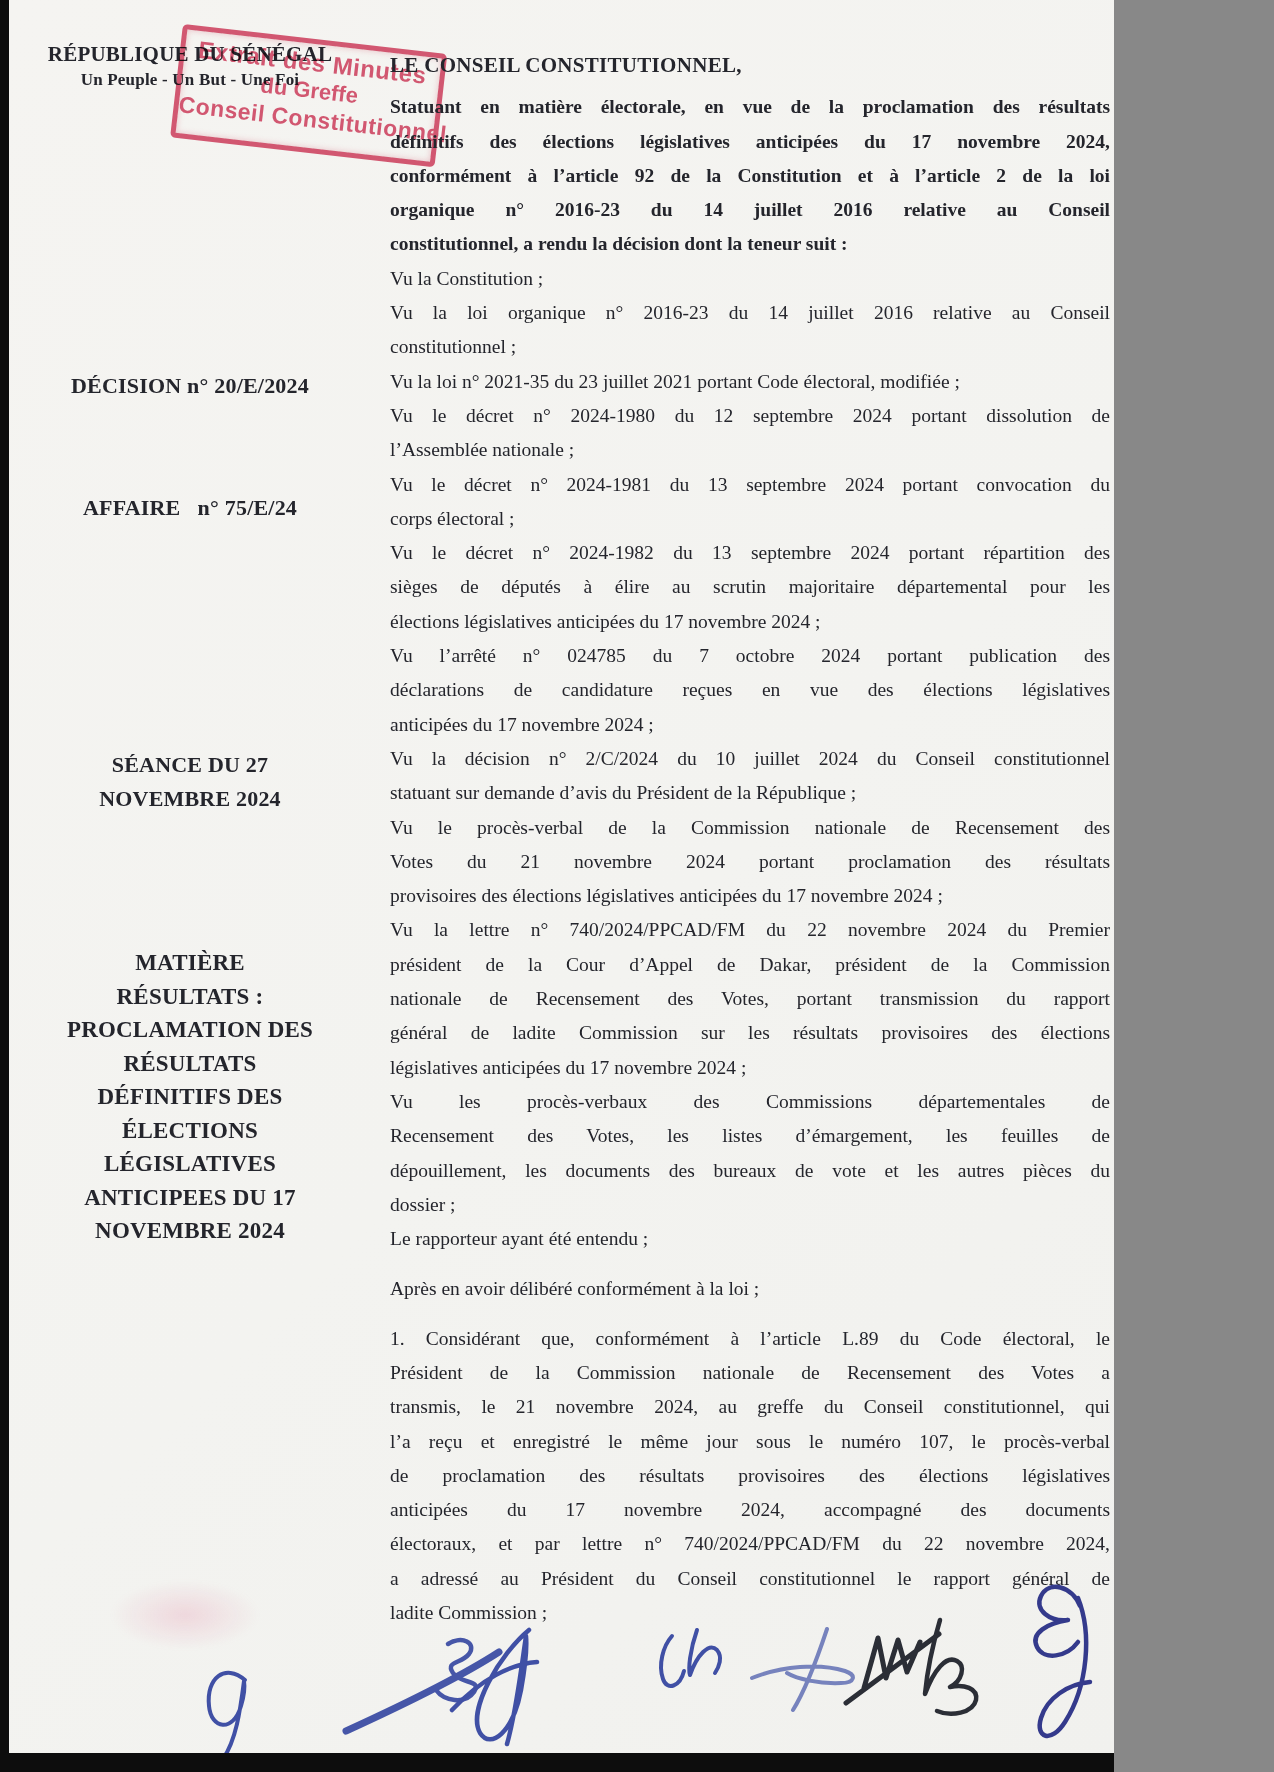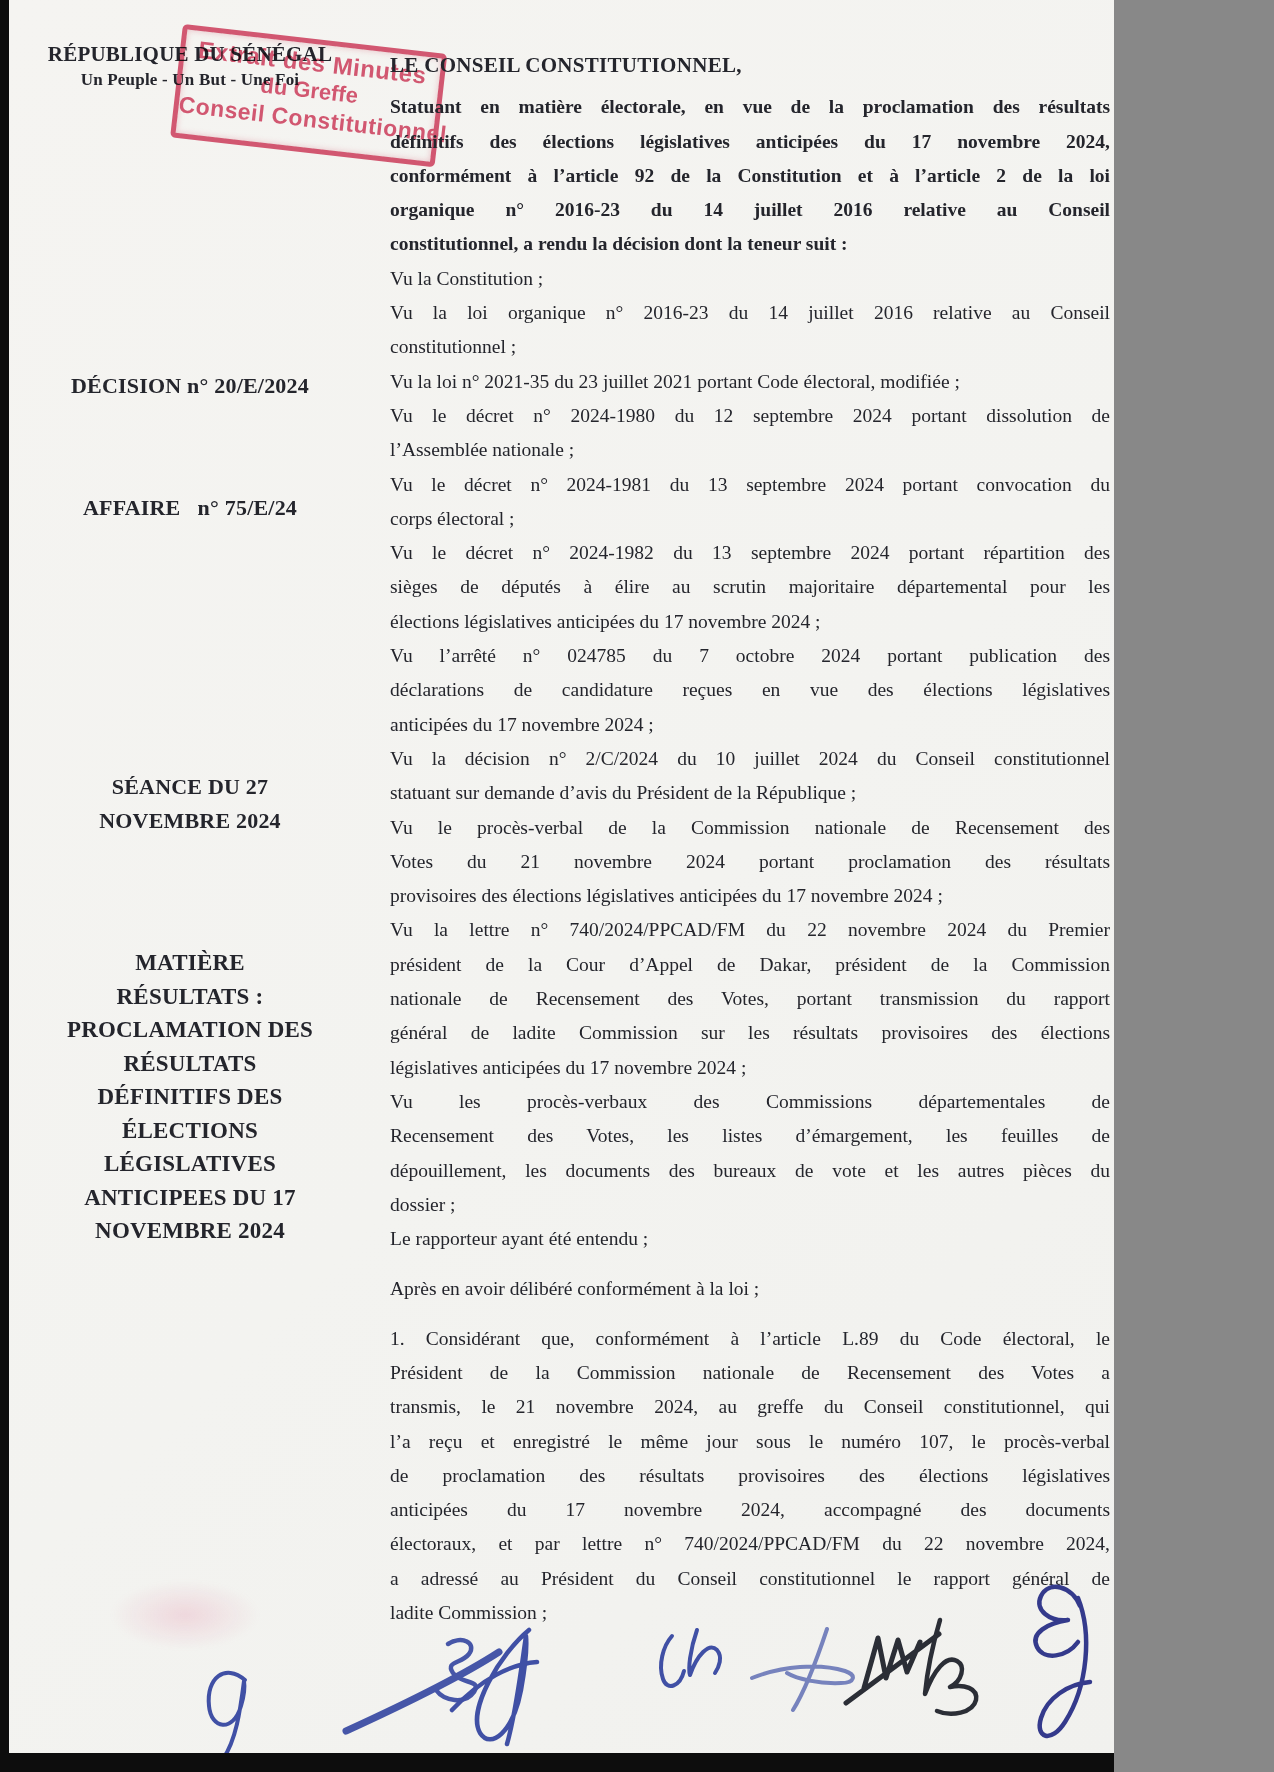"SÉANCE DU 27" .lbl-seance { top: 770px -> 748px }
